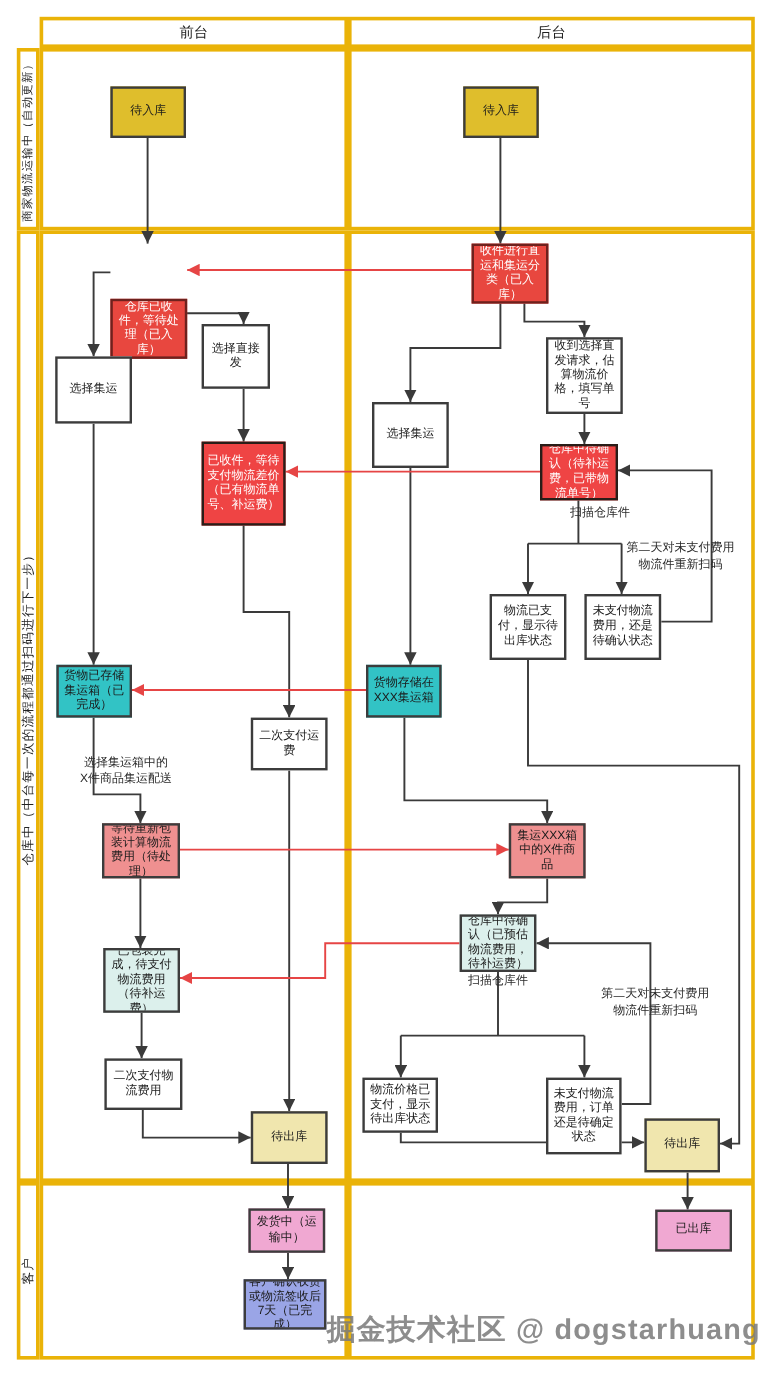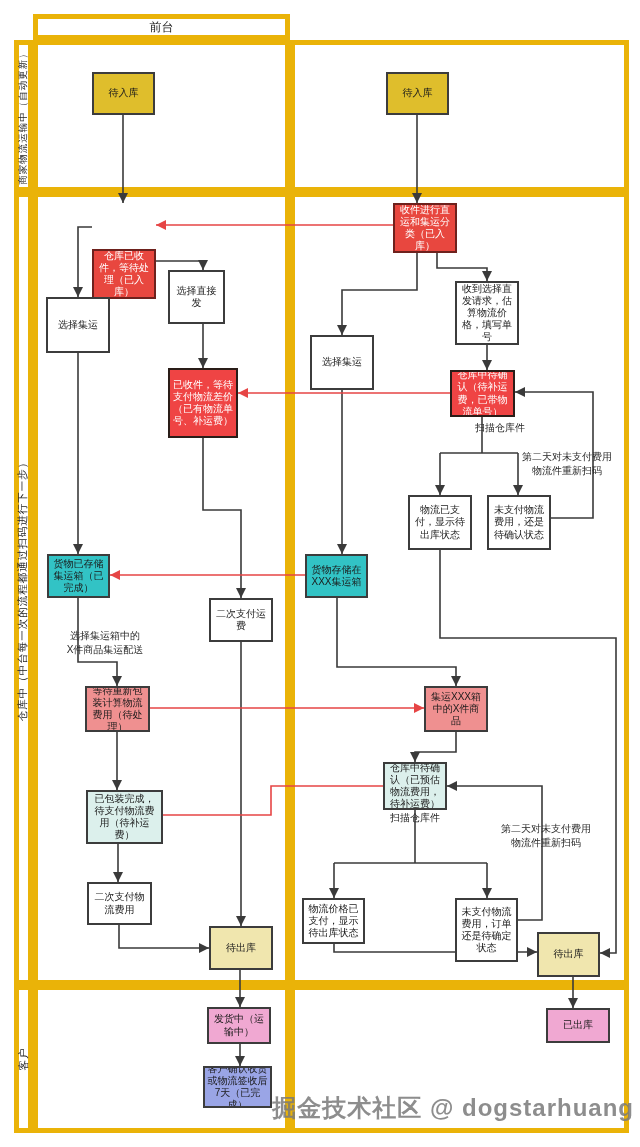"前台" .cell { border: 5px solid #eab308 -> 3px solid #eab308 }
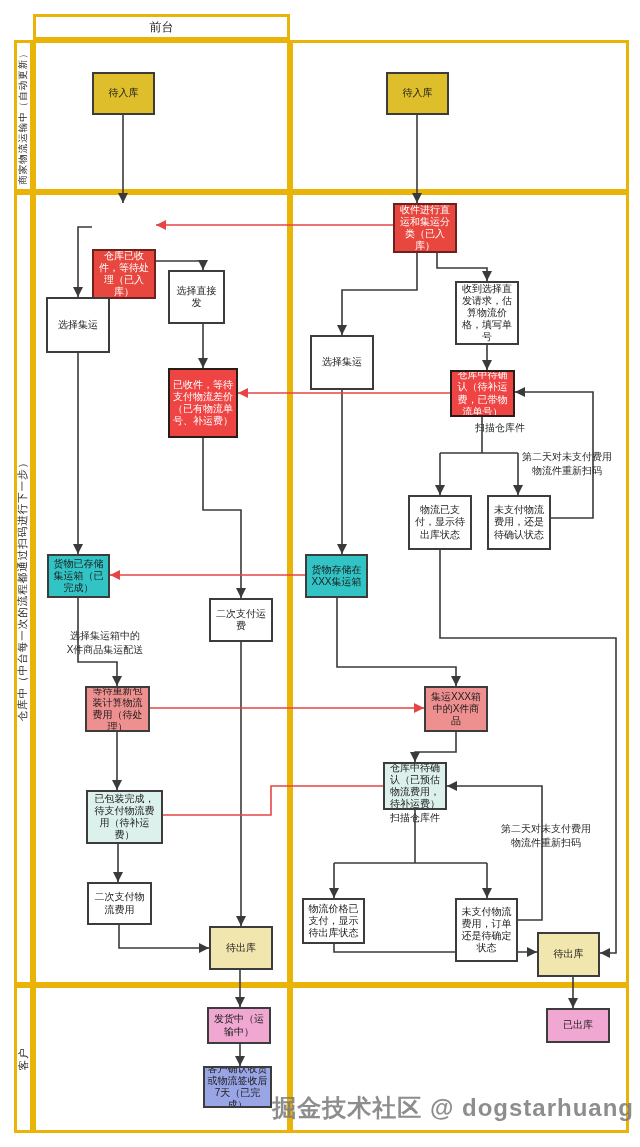"后台" div.cell { html: none -> <div>后台</div> }
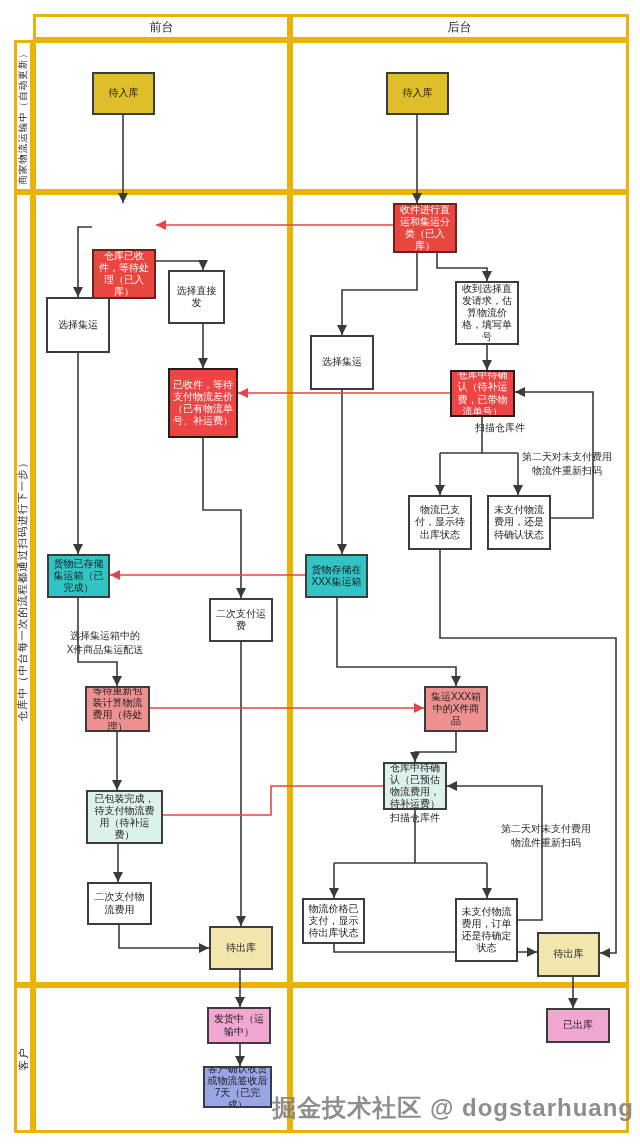"已包装完成，待支付物流费用（待补运费）" div.box { width: 77px -> 64px }
